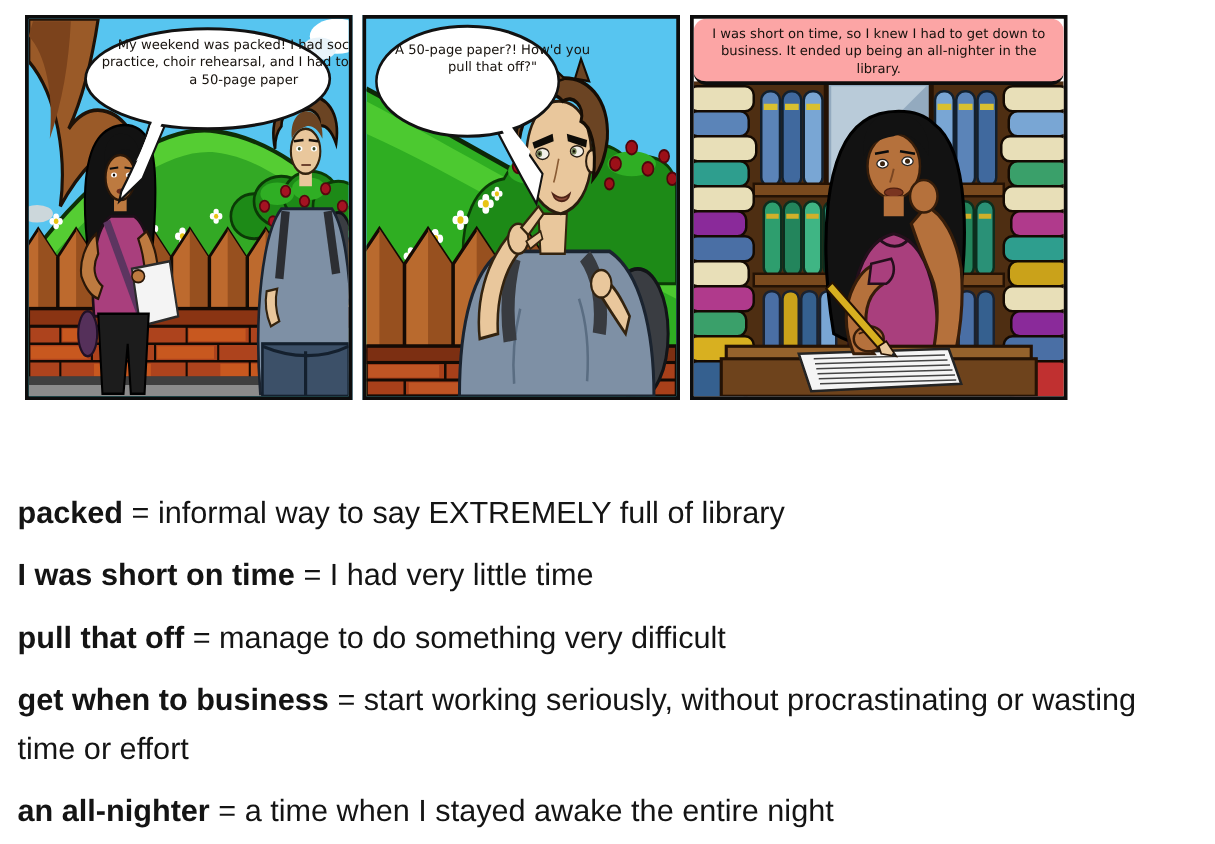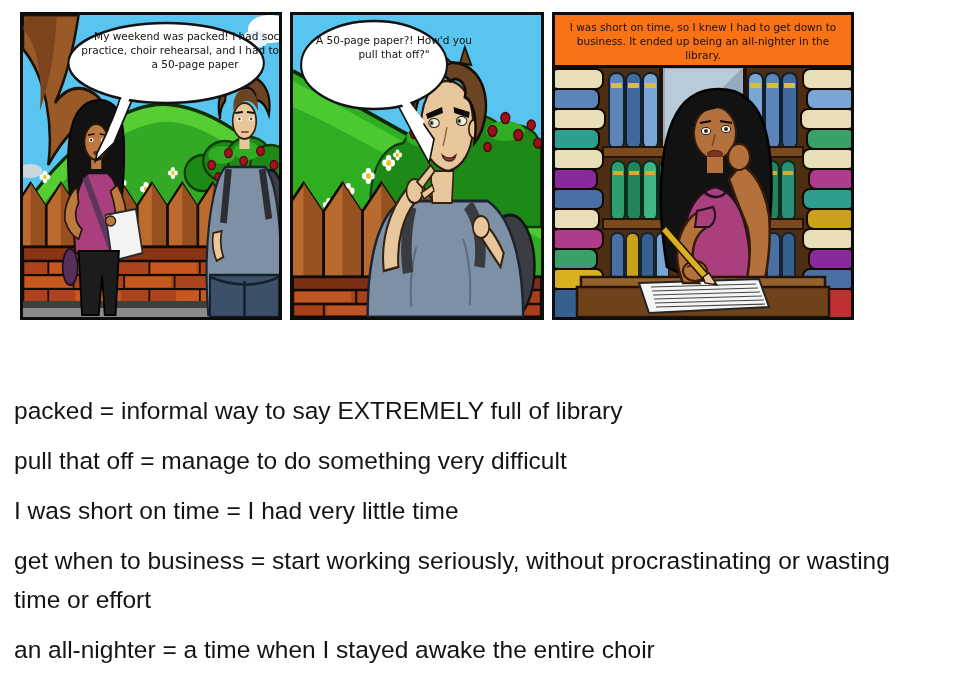"I was short on time," .caption { background: #f97316 -> #fca5a5; border-radius: none -> 10px }
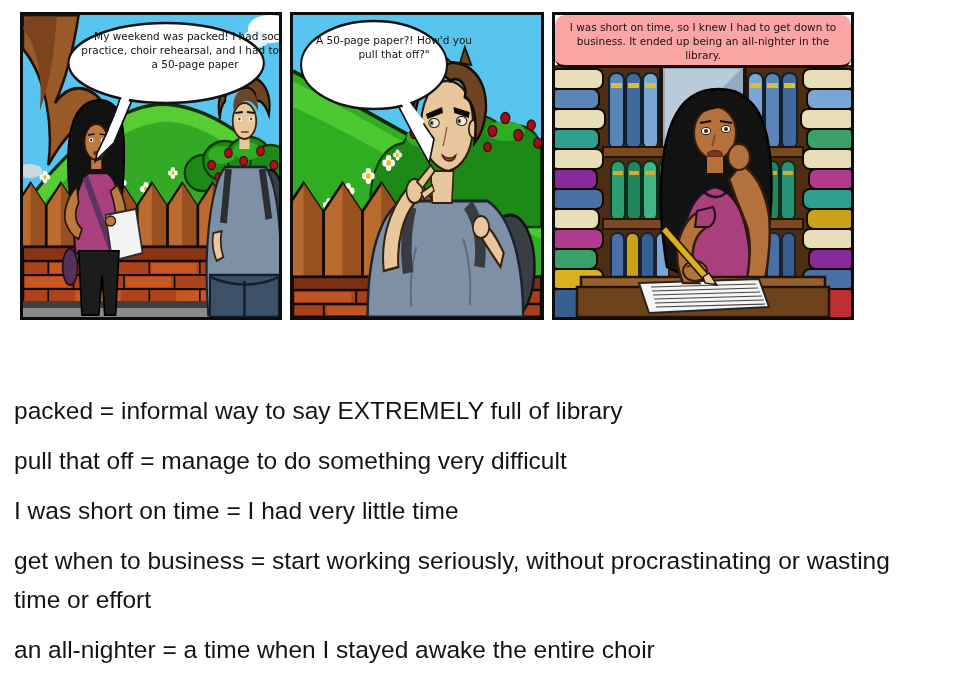"packed" .def b { font-weight: normal -> bold }
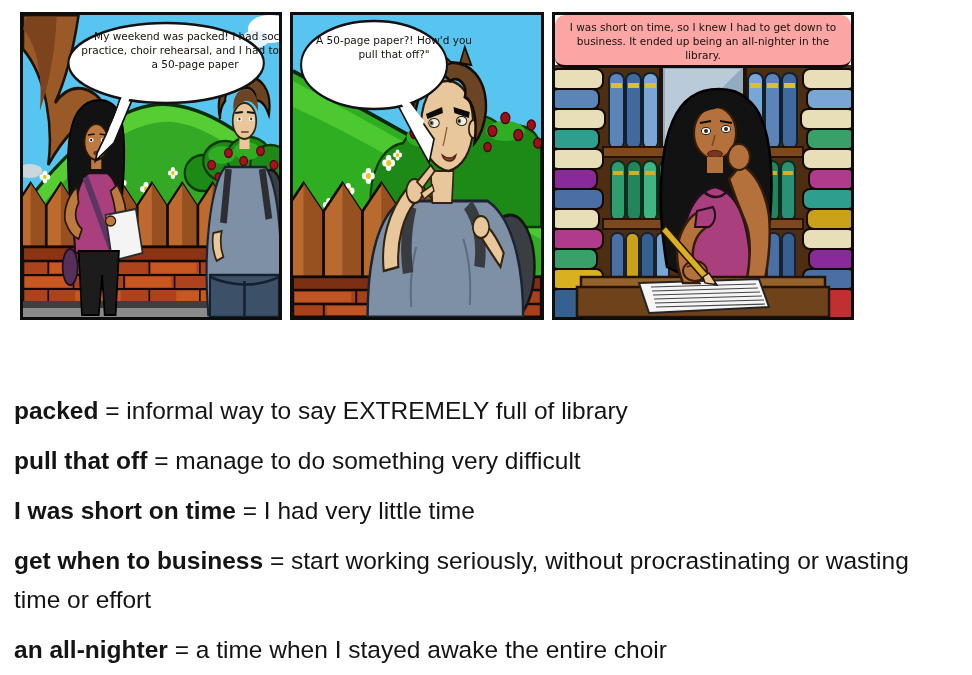"pull that off = manage" p.def { order: before "I was short on time" -> after "I was short on time" }
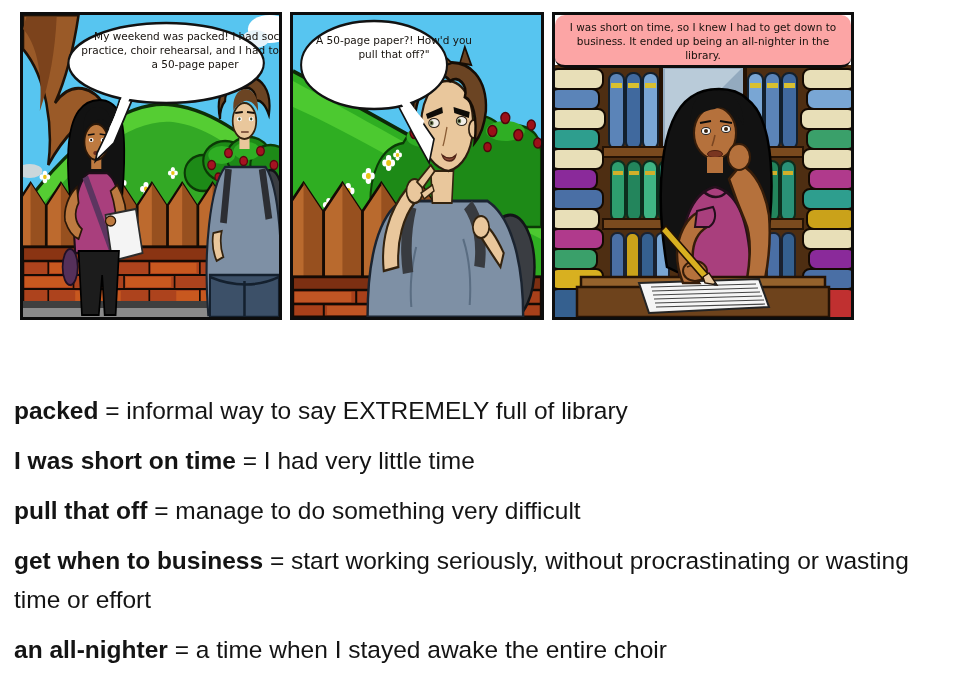"= a time when I" span { text: choir -> night }
